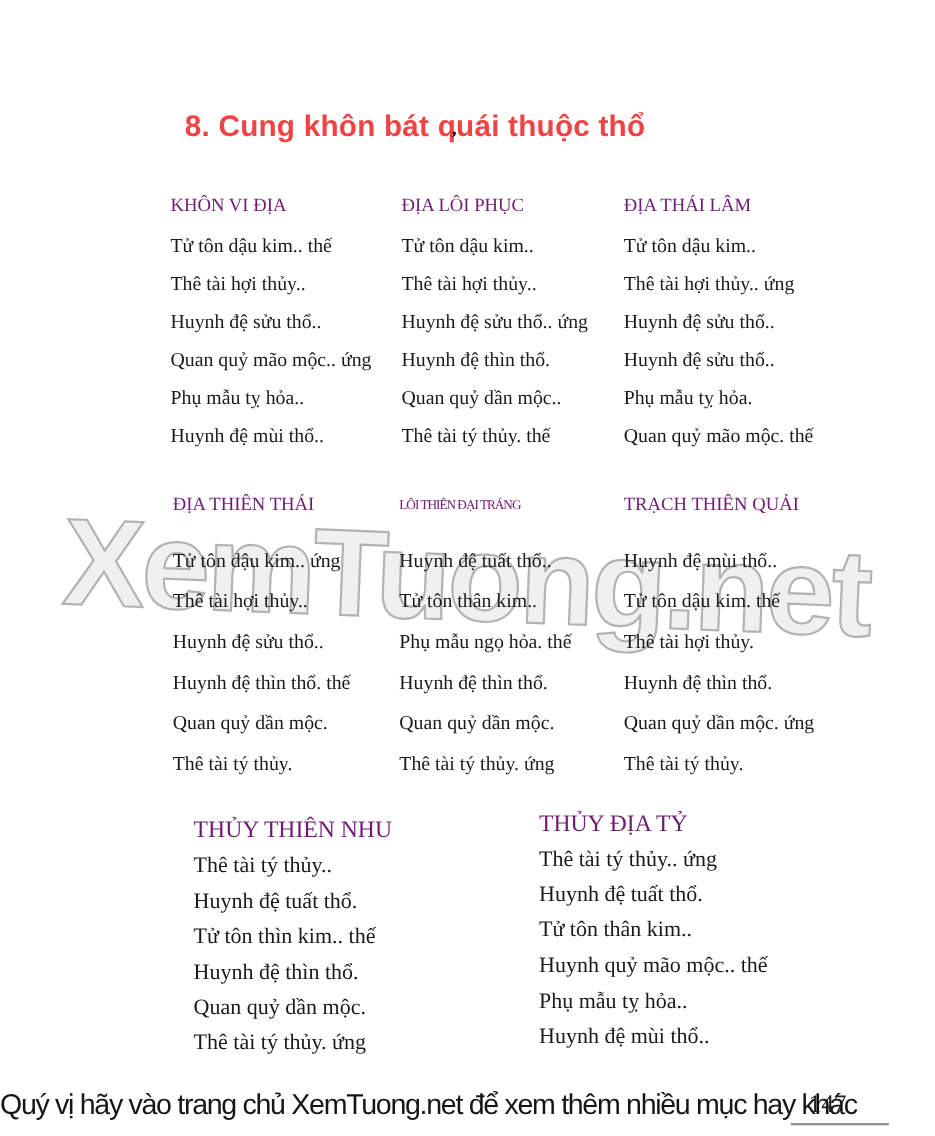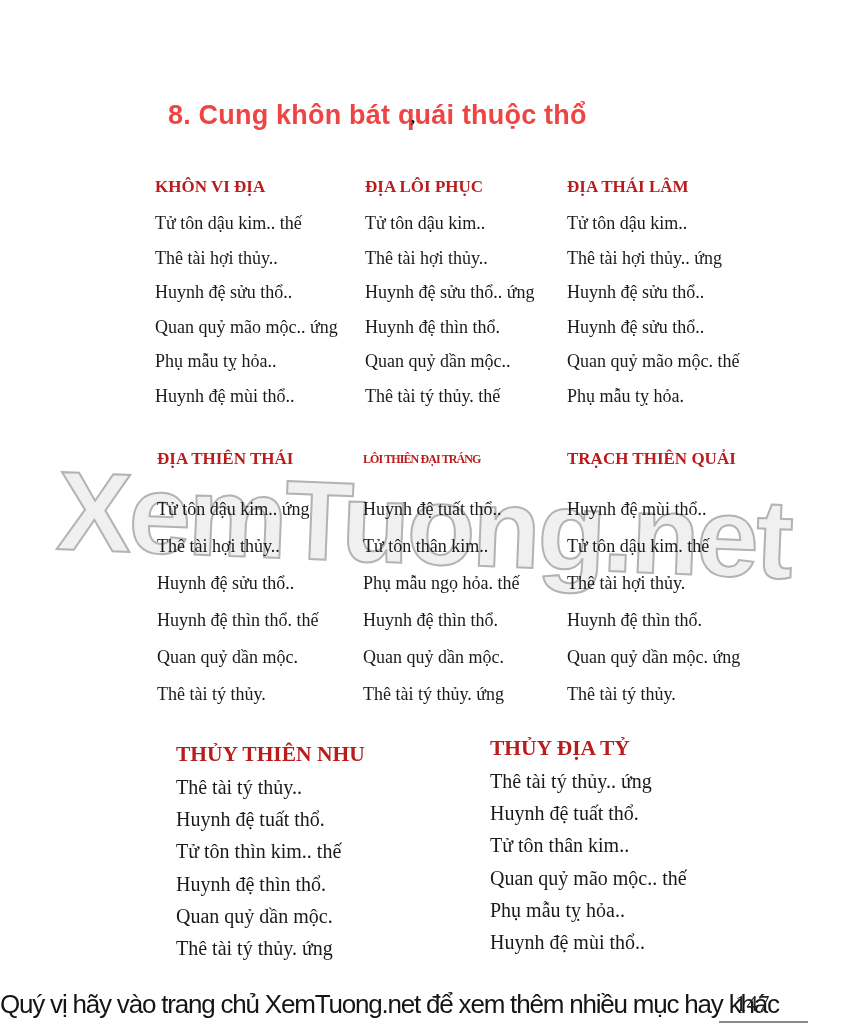"KHÔN VI ĐỊA" .col .hd { color: #b91c1c -> #701a75; font-weight: bold -> normal }
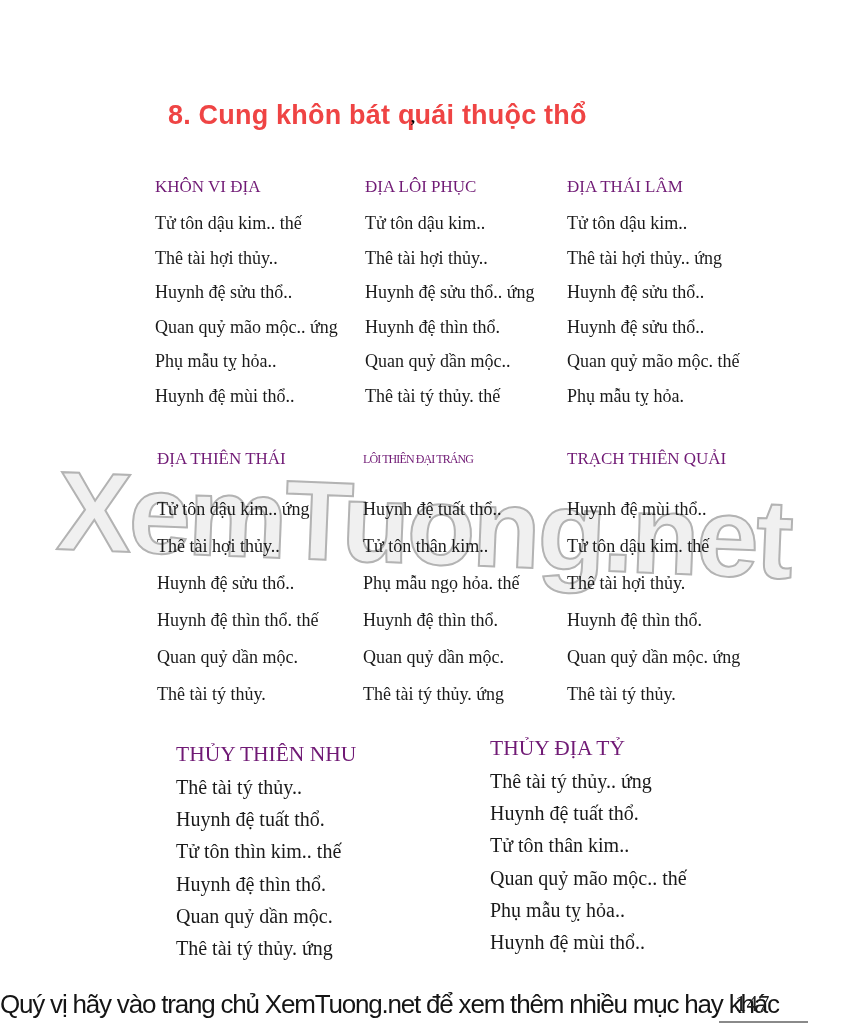"Quan quỷ mão mộc. thế" div.ln { order: before "Phụ mẫu tỵ hỏa." -> after "Phụ mẫu tỵ hỏa." }
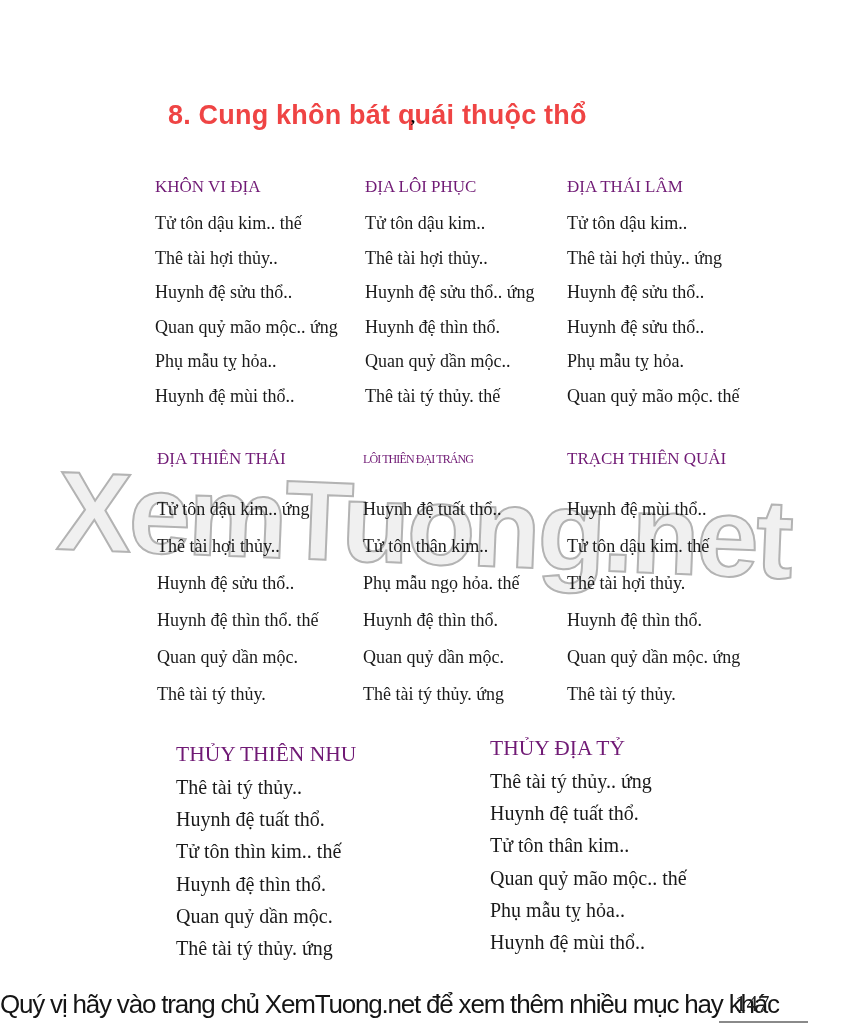"Quan quỷ mão mộc.. thế" div.ln { text: Quan -> Huynh }
